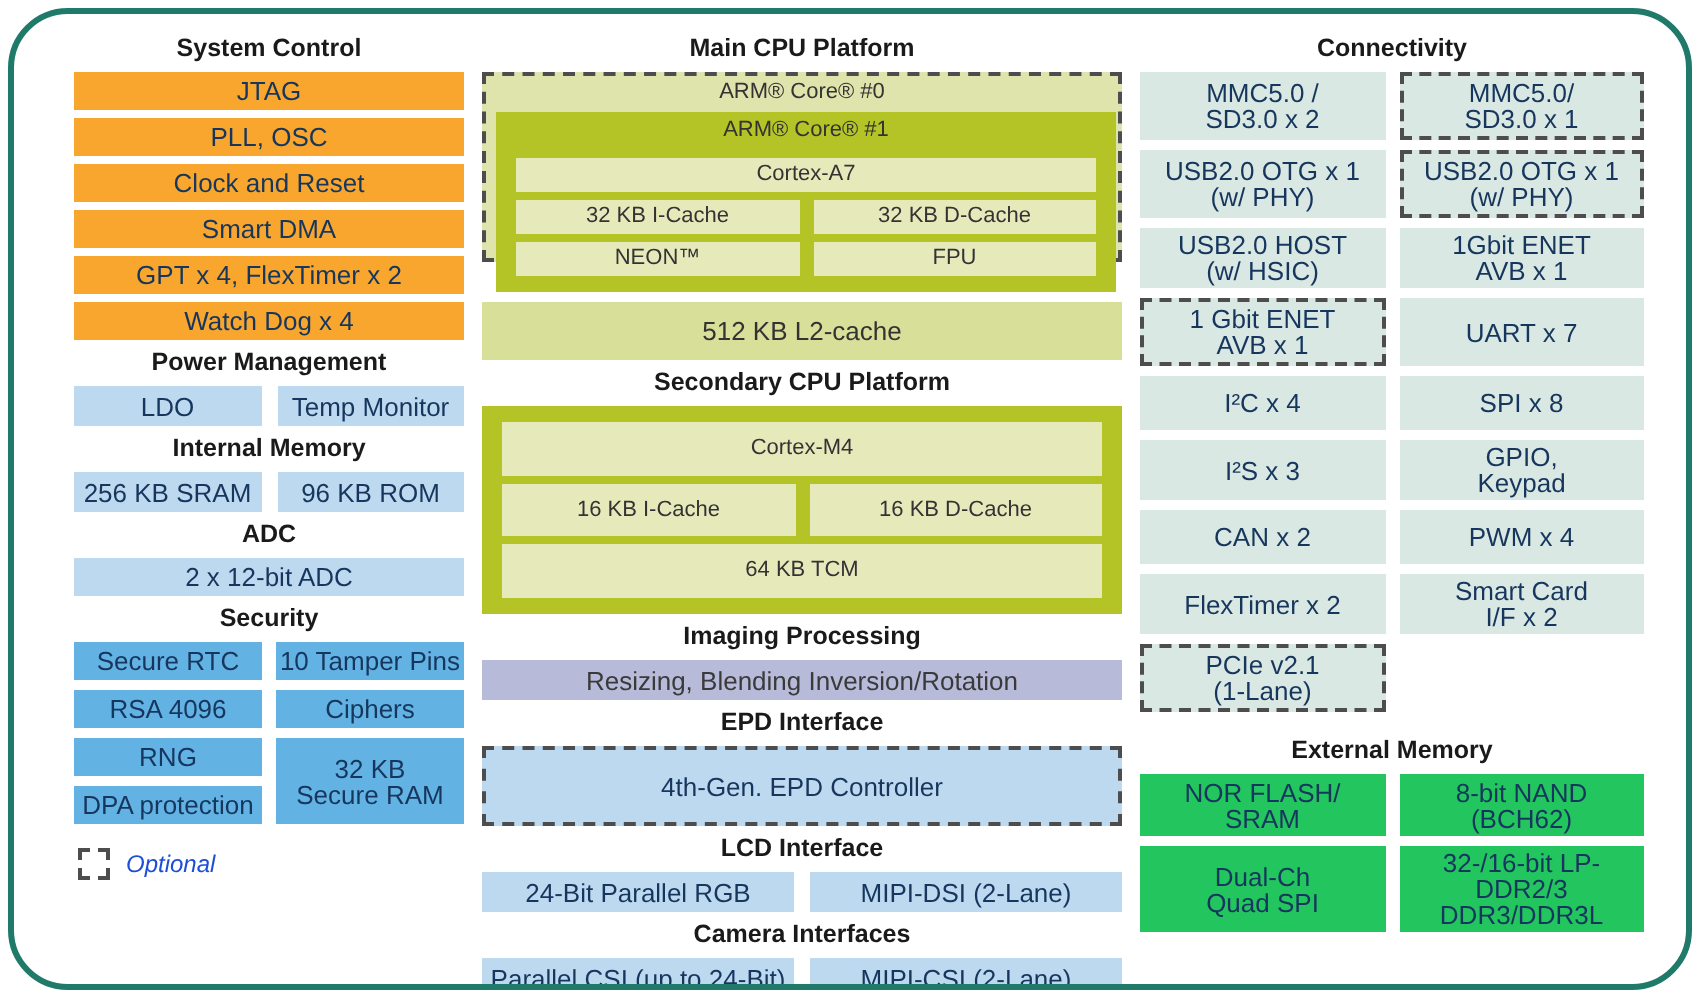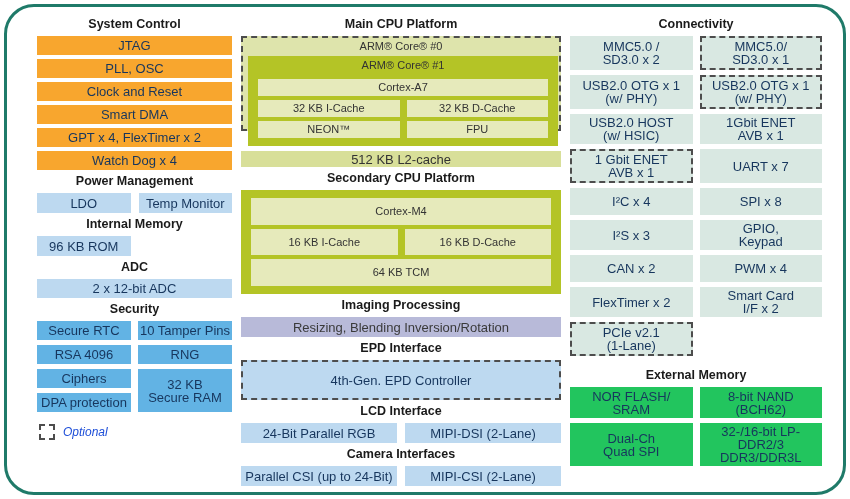"512 KB L2-cache" .l2bar { height: 16px -> 29px }
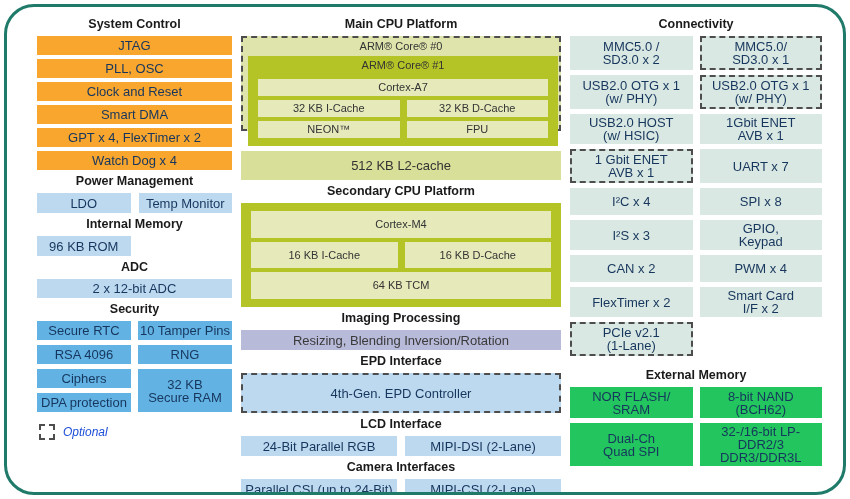"256 KB SRAM" div.block { html: none -> <div>256 KB SRAM</div> }
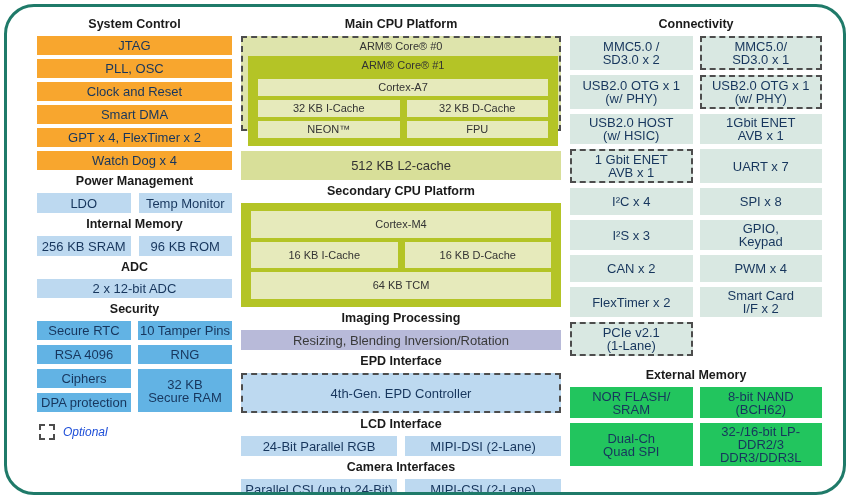"RNG" div.block { order: before "Ciphers" -> after "Ciphers" }
